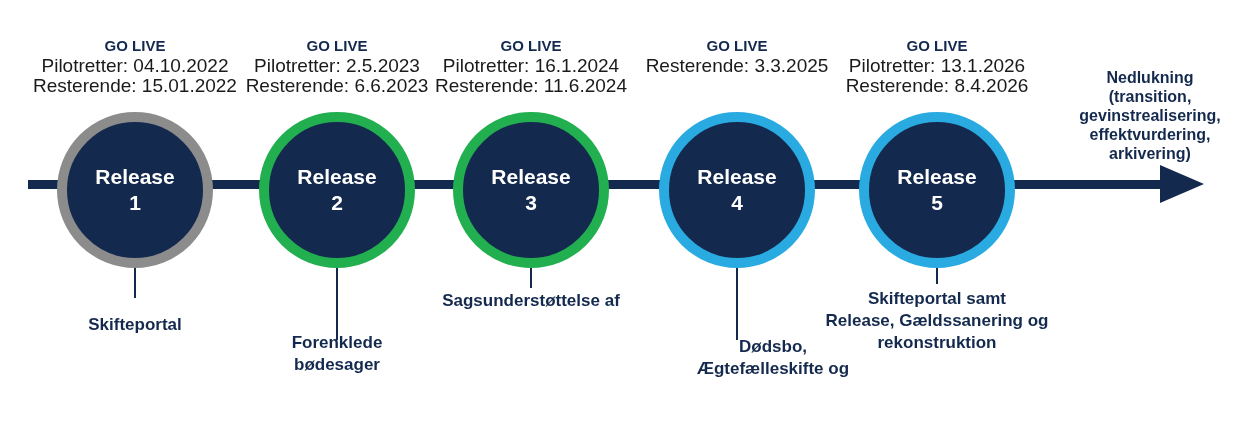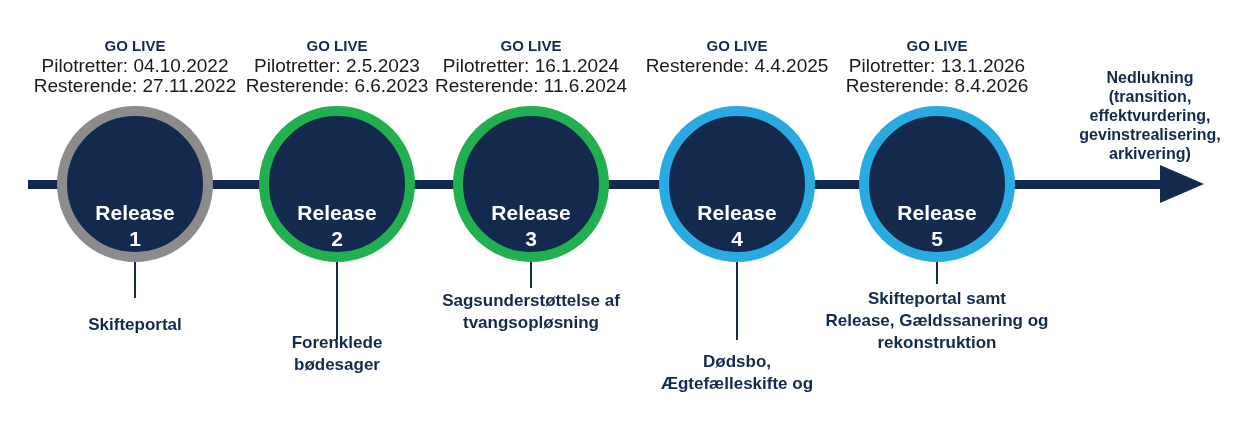"Resterende: 4.4.2025" span.gl-date { text: 4.4.2025 -> 3.3.2025 }
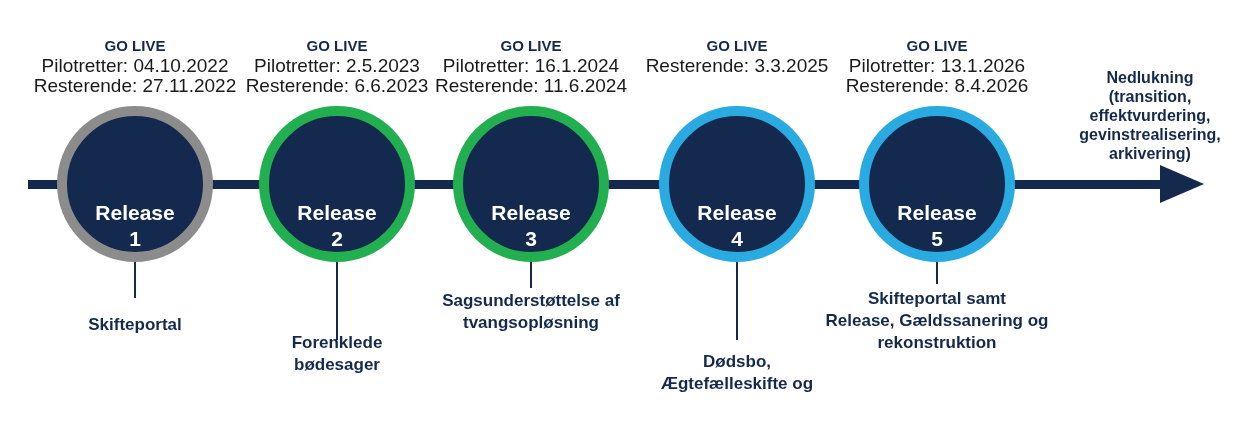"Resterende: 27.11.2022" span.gl-date { text: 27.11.2022 -> 15.01.2022 }
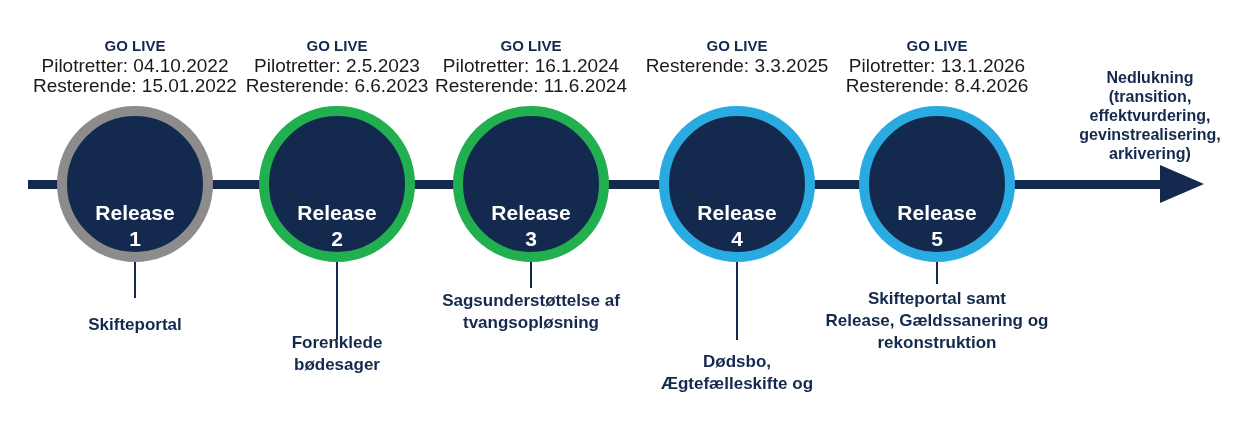"effektvurdering," span { order: before "gevinstrealisering," -> after "gevinstrealisering," }
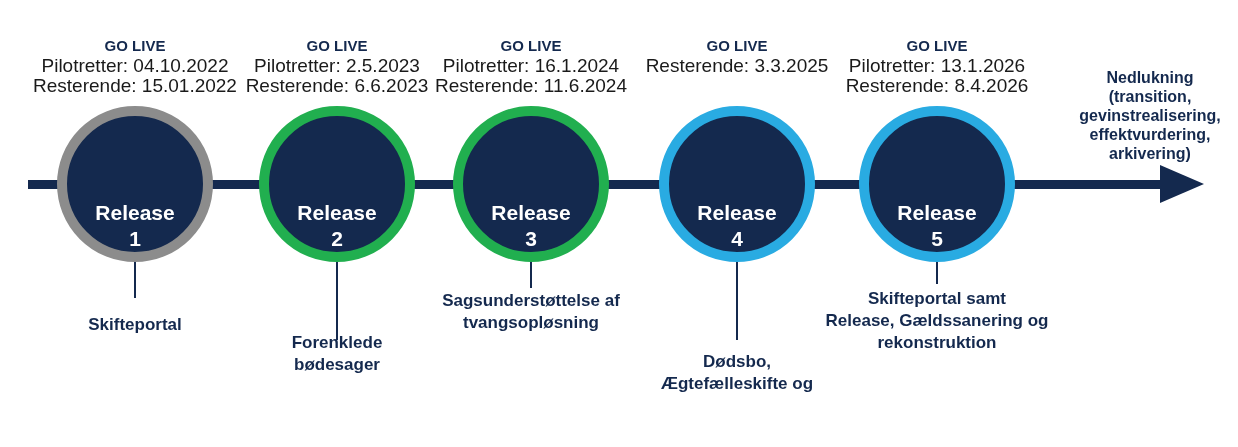"Release" .circle { align-items: flex-end -> center; top: 106px -> 112px }
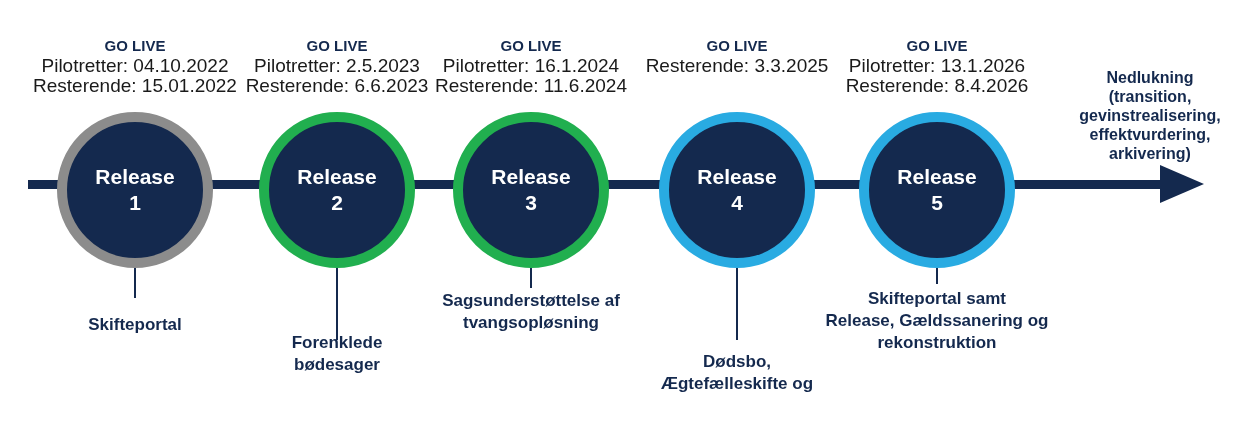"tvangsopløsning" span { html: <span>tvangsopløsning</span> -> none }
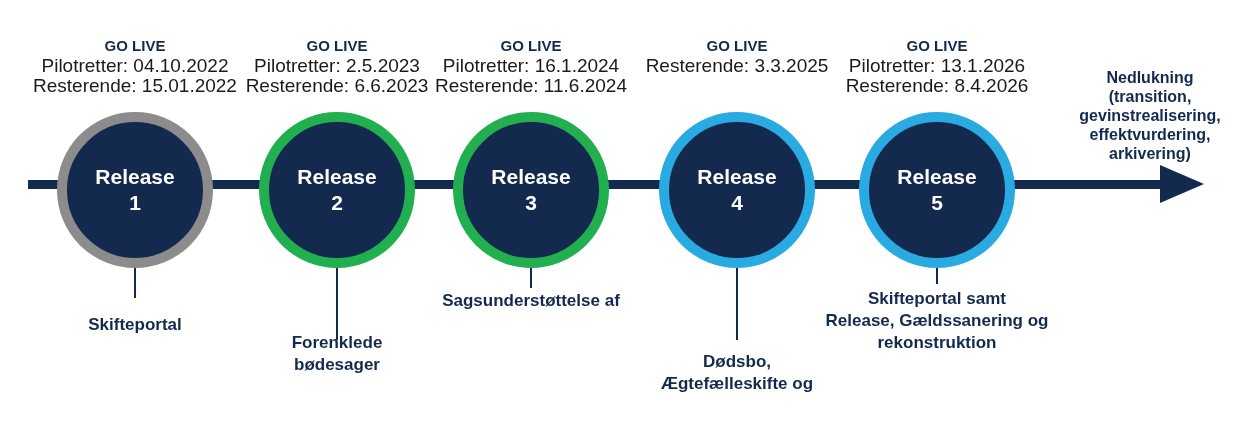"Dødsbo," .m4 .label { margin-left: none -> 36px; top: 351px -> 336px }
